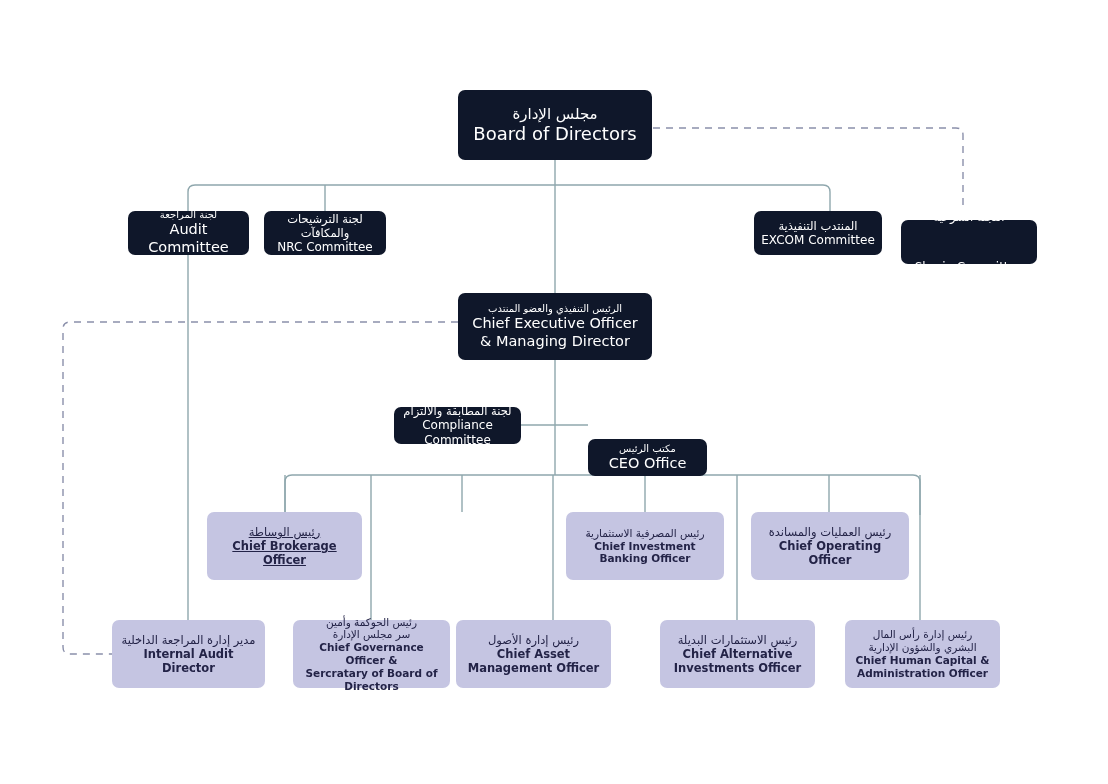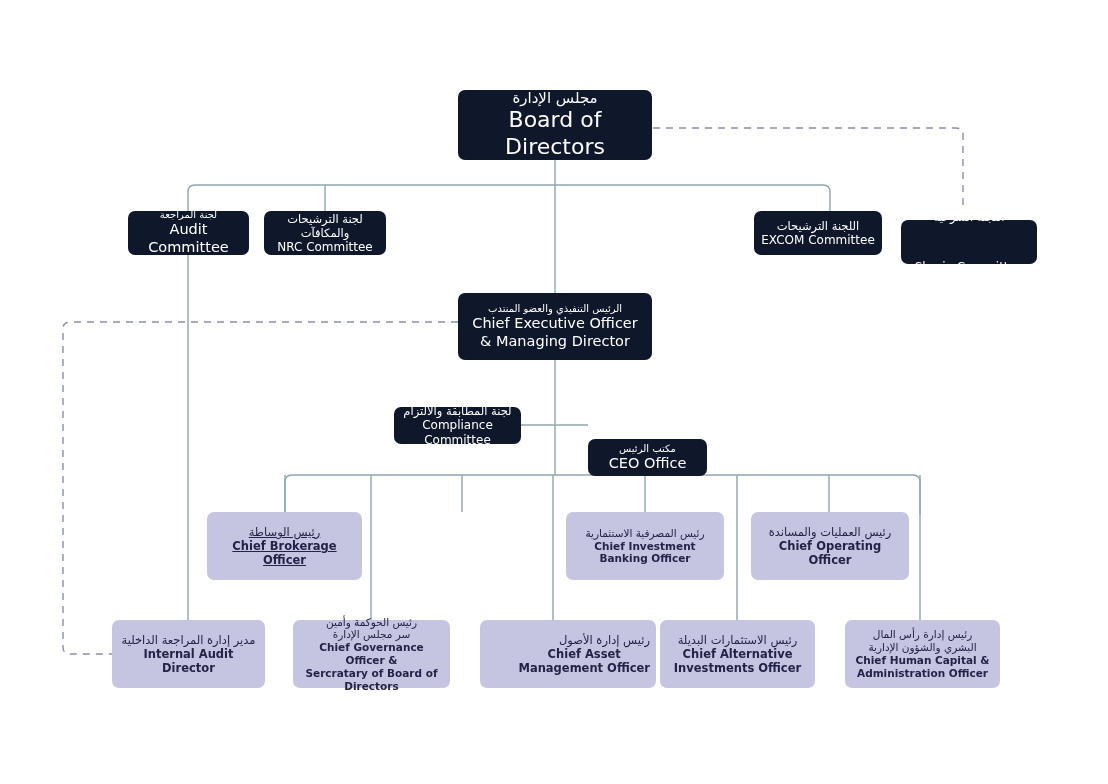"Board of Directors" .node.dark.big .en { font-size: 22px -> 18px }
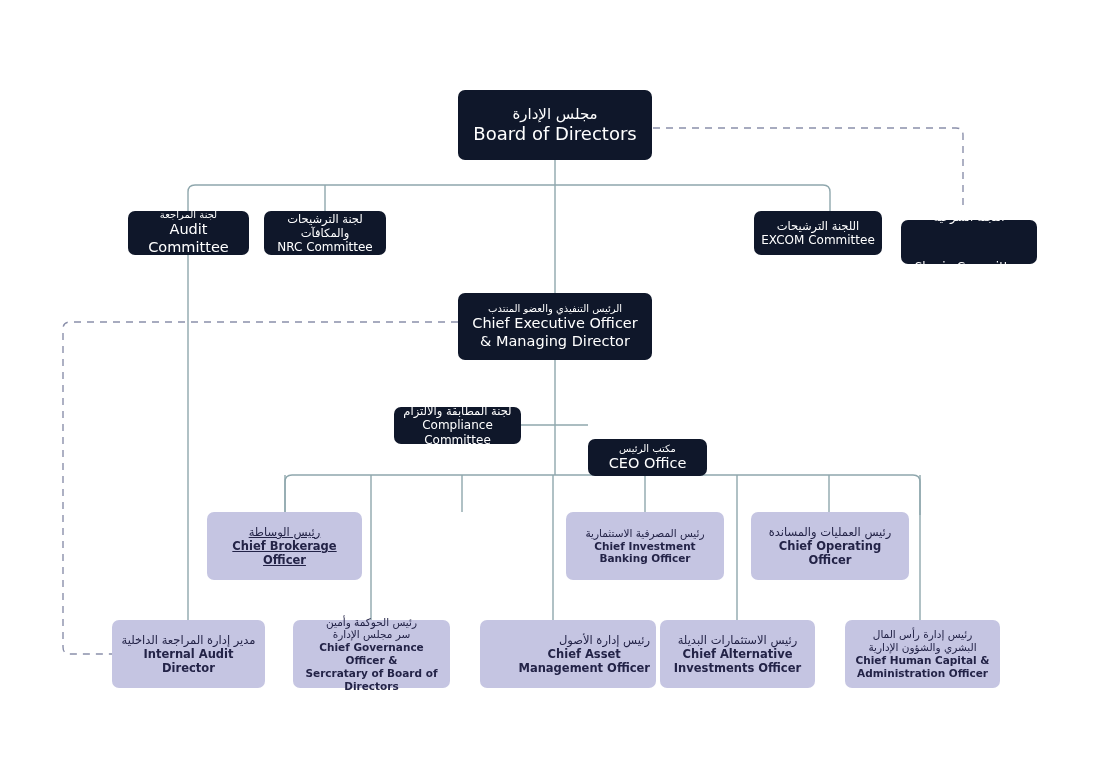"اللجنة الترشيحات" span.ar { text: اللجنة الترشيحات -> المنتدب التنفيذية }
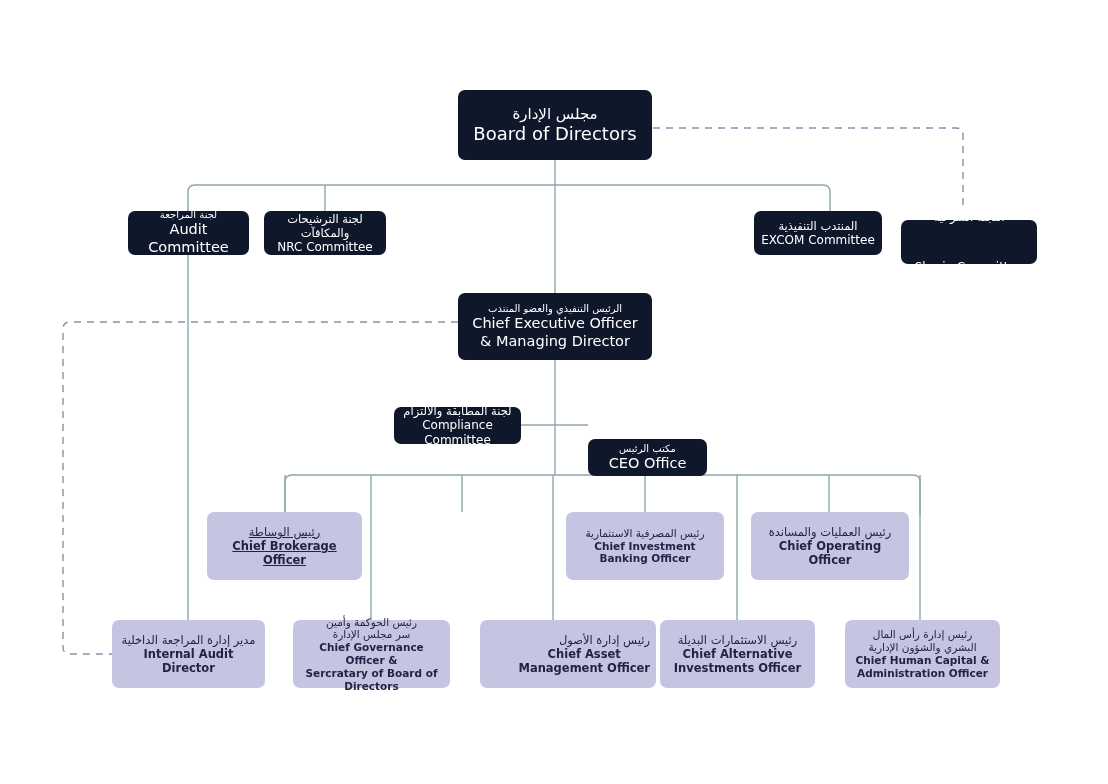"رئيس إدارة الأصول" div.node { align-items: flex-end -> none; left: 480px -> 456px; width: 176px -> 155px }
